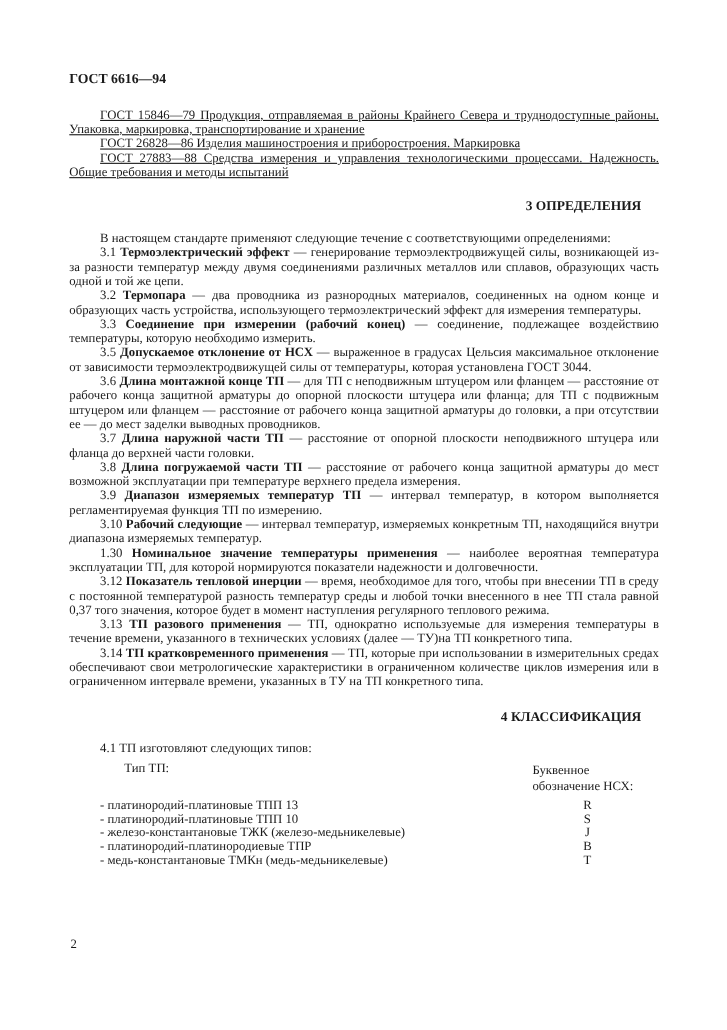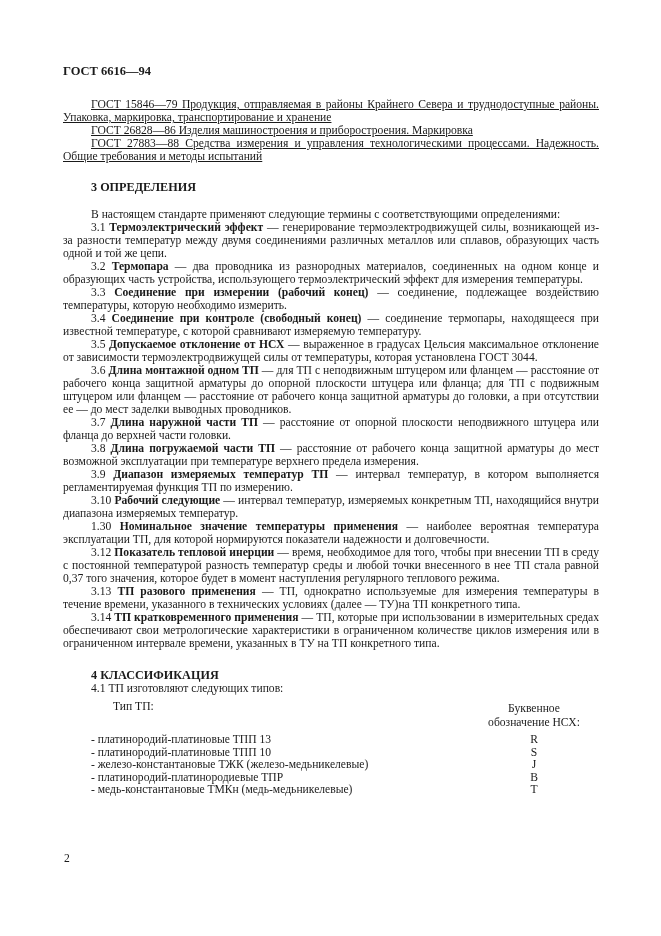"3 ОПРЕДЕЛЕНИЯ" .section-title { margin: 0 -> 16px; text-align: none -> right }
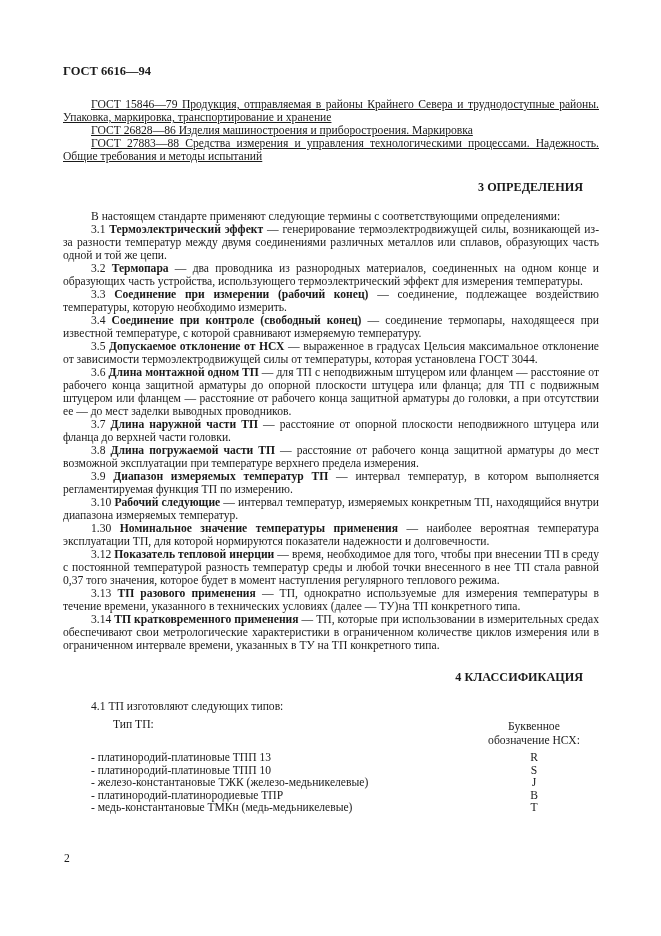"В настоящем стандарте применяют" p.para { text: термины -> течение }
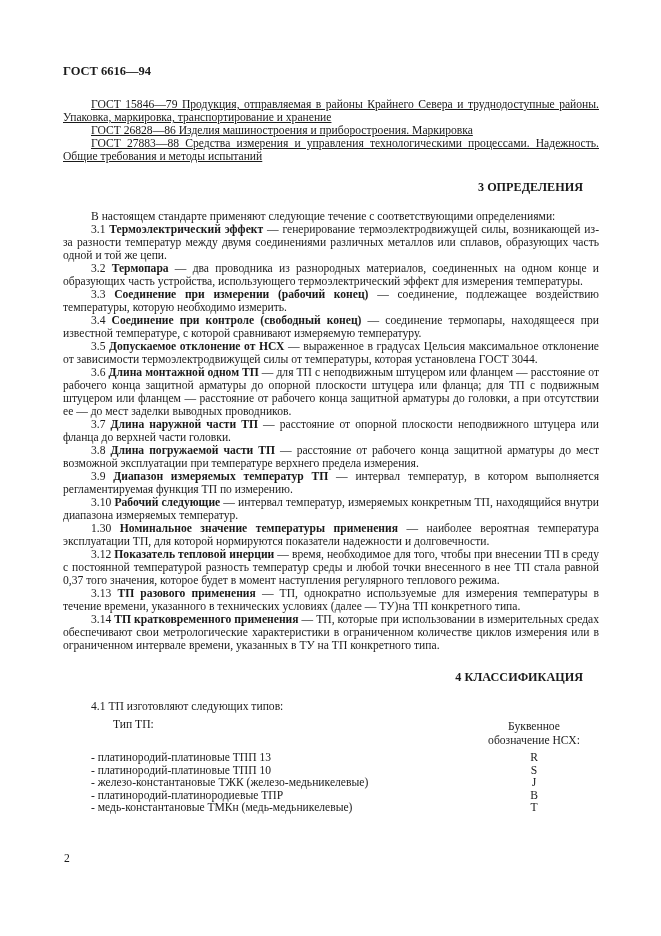"3.4 Соединение при контроле (свободный" p.para { html: <p><span>3.4</span> <span>Соединение при контроле (свободный конец)</span> <span>— соединение термопары, находящееся при известной температуре, с которой сравнивают измеряемую температуру.</span></p> -> none }
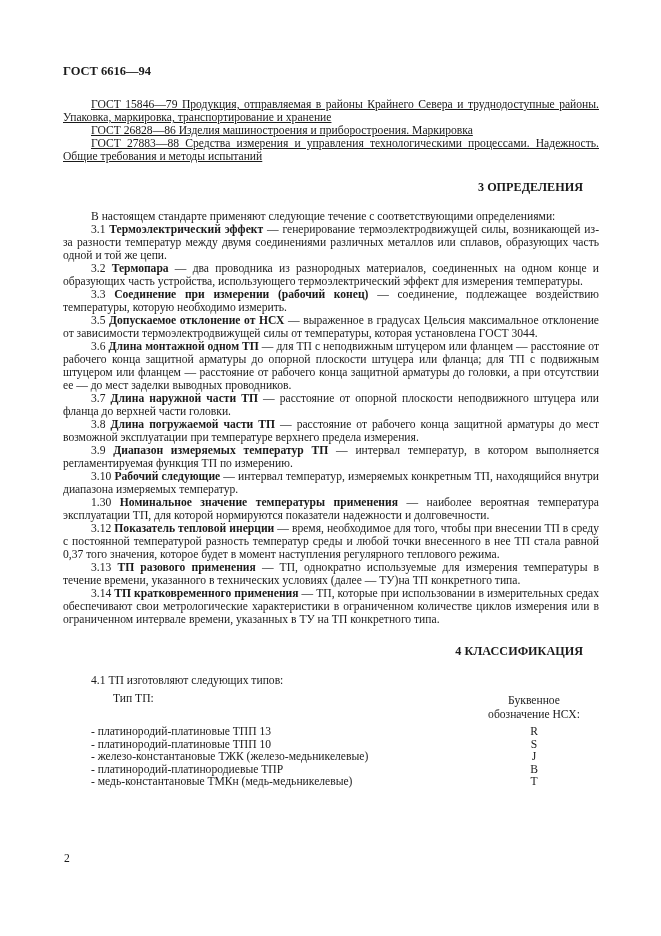"Длина монтажной одном ТП" span.term { text: одном -> конце }
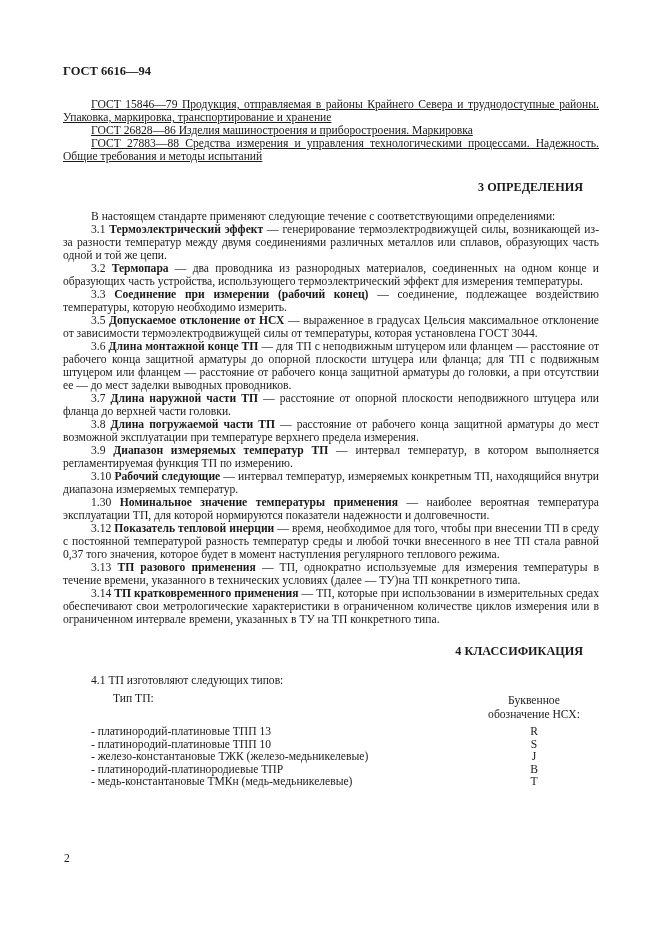"Буквенное" .col-head-right { text-align: center -> none }
